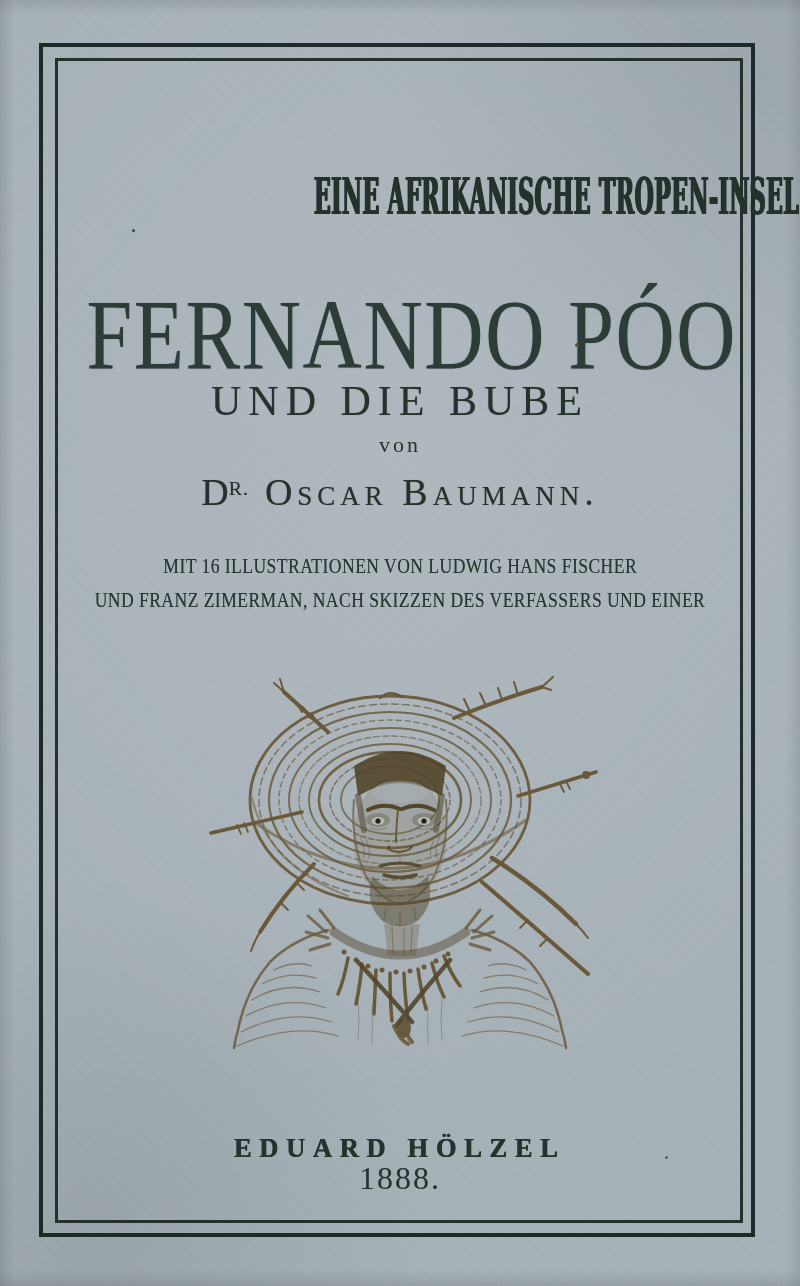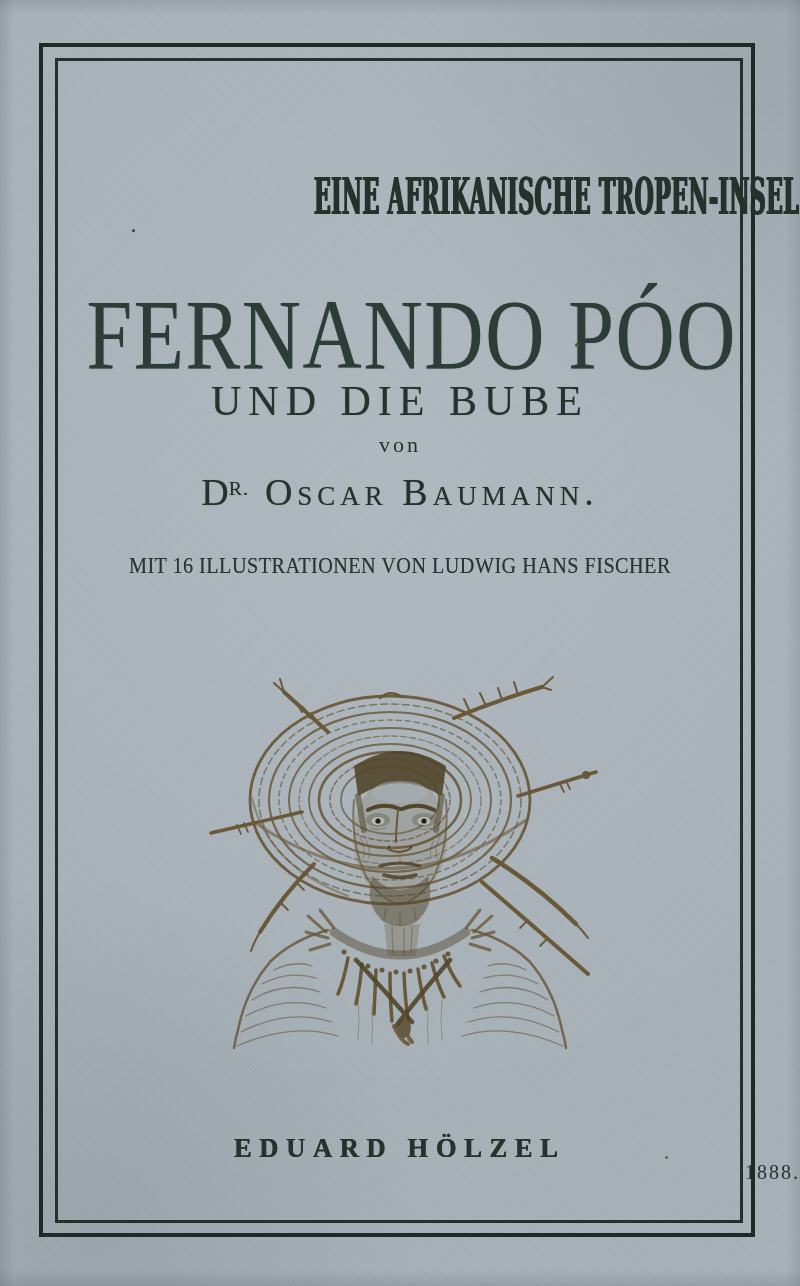"MIT 16 ILLUSTRATIONEN VON LUDWIG" .note { font-size: 23px -> 20px }
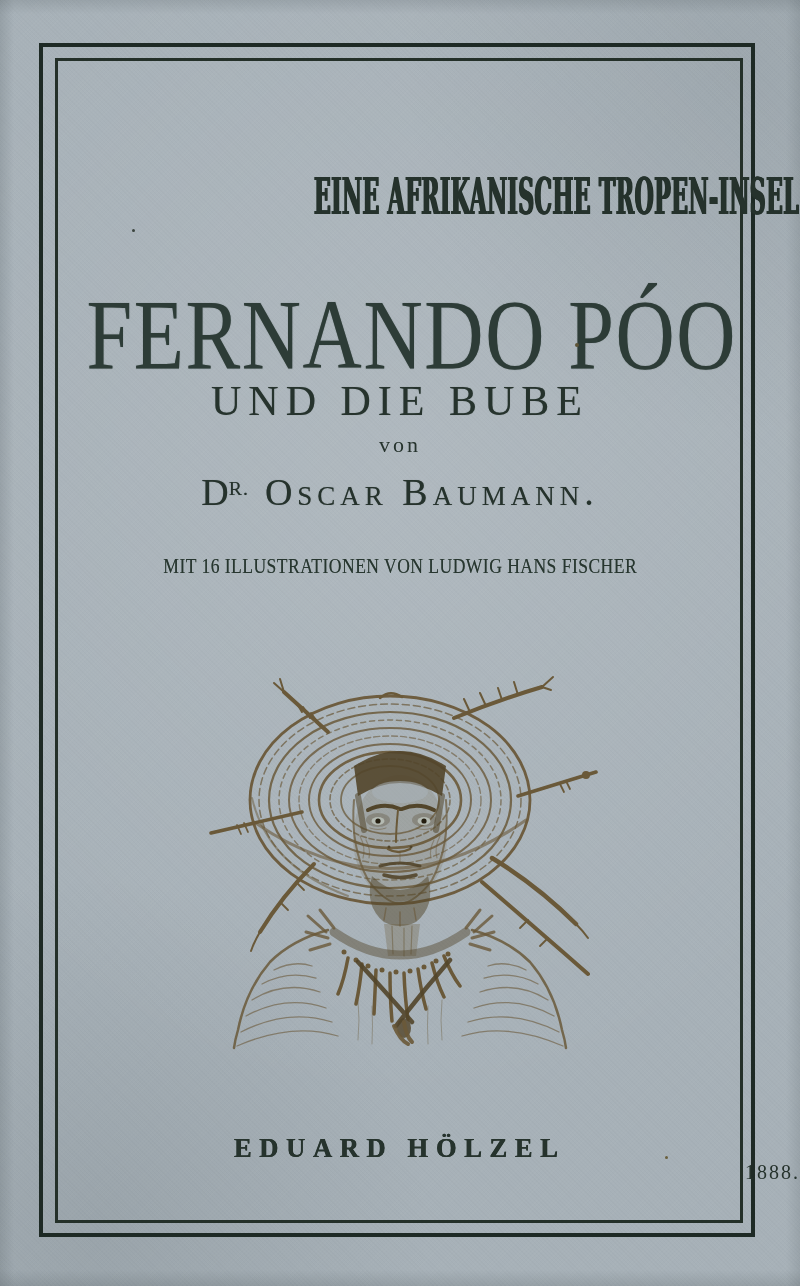"UND FRANZ ZIMERMAN, NACH SKIZZEN" div { html: none -> <div><span>UND FRANZ ZIMERMAN, NACH SKIZZEN DES VERFASSERS UND EINER</span></div> }
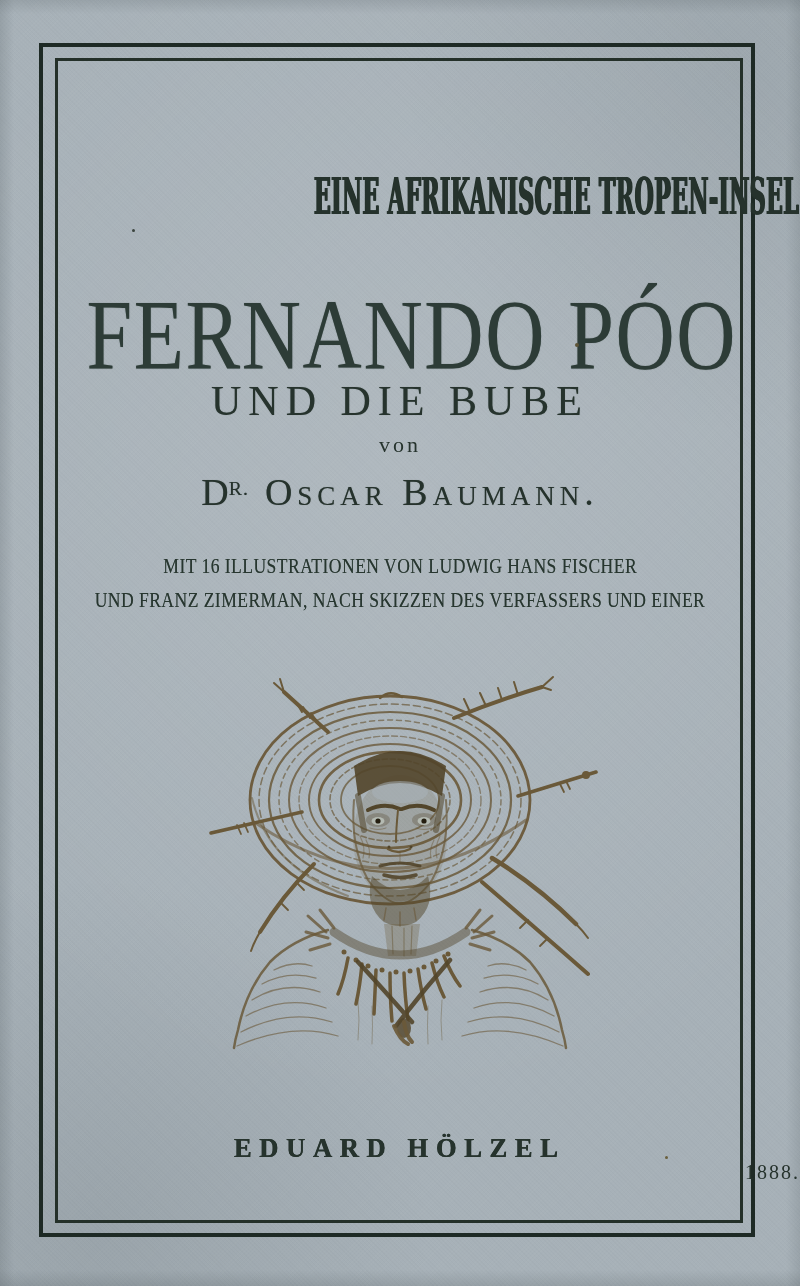"1888." .imprint-year { font-size: 20px -> 32px; text-align: right -> none }
